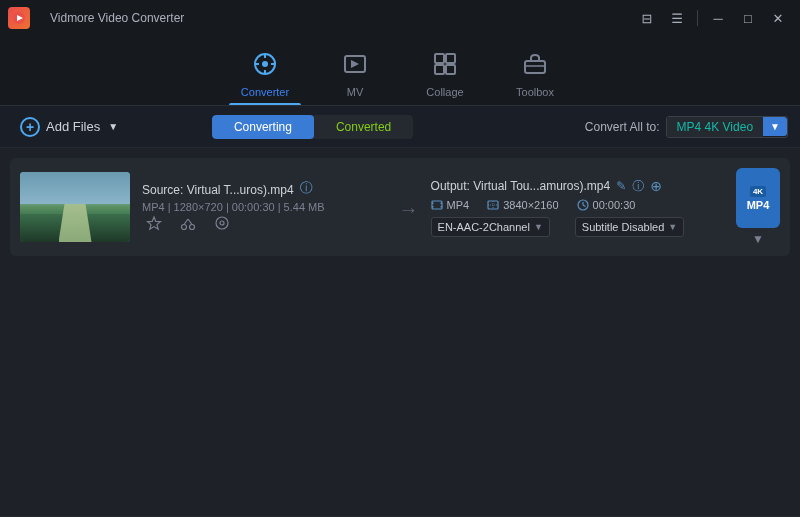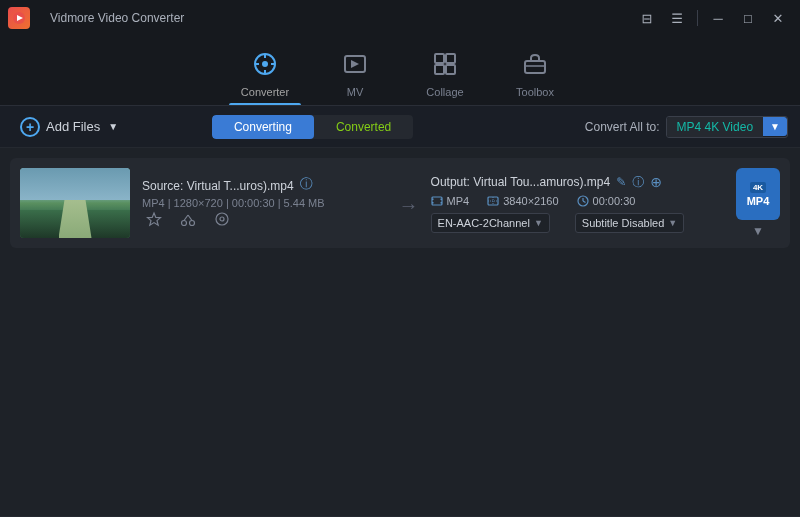"Converter" .nav-tab.active { color: #a3a3a3 -> #3b82f6 }
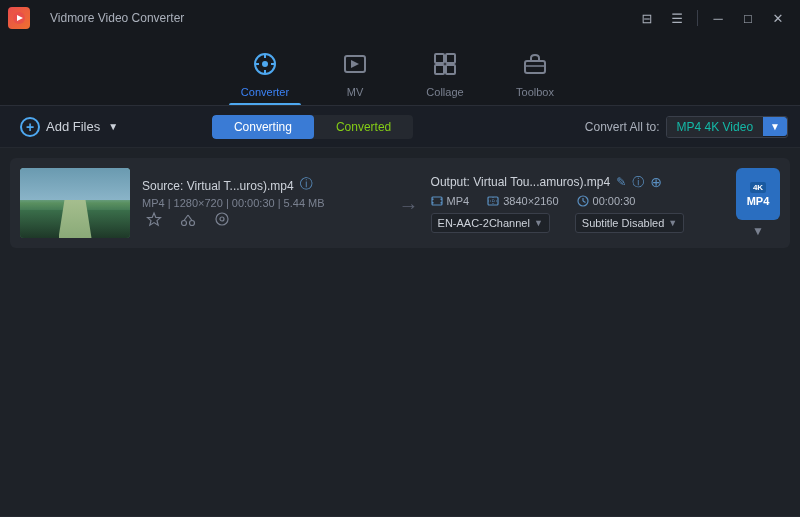"4K" .format-badge { height: 52px -> 60px }
